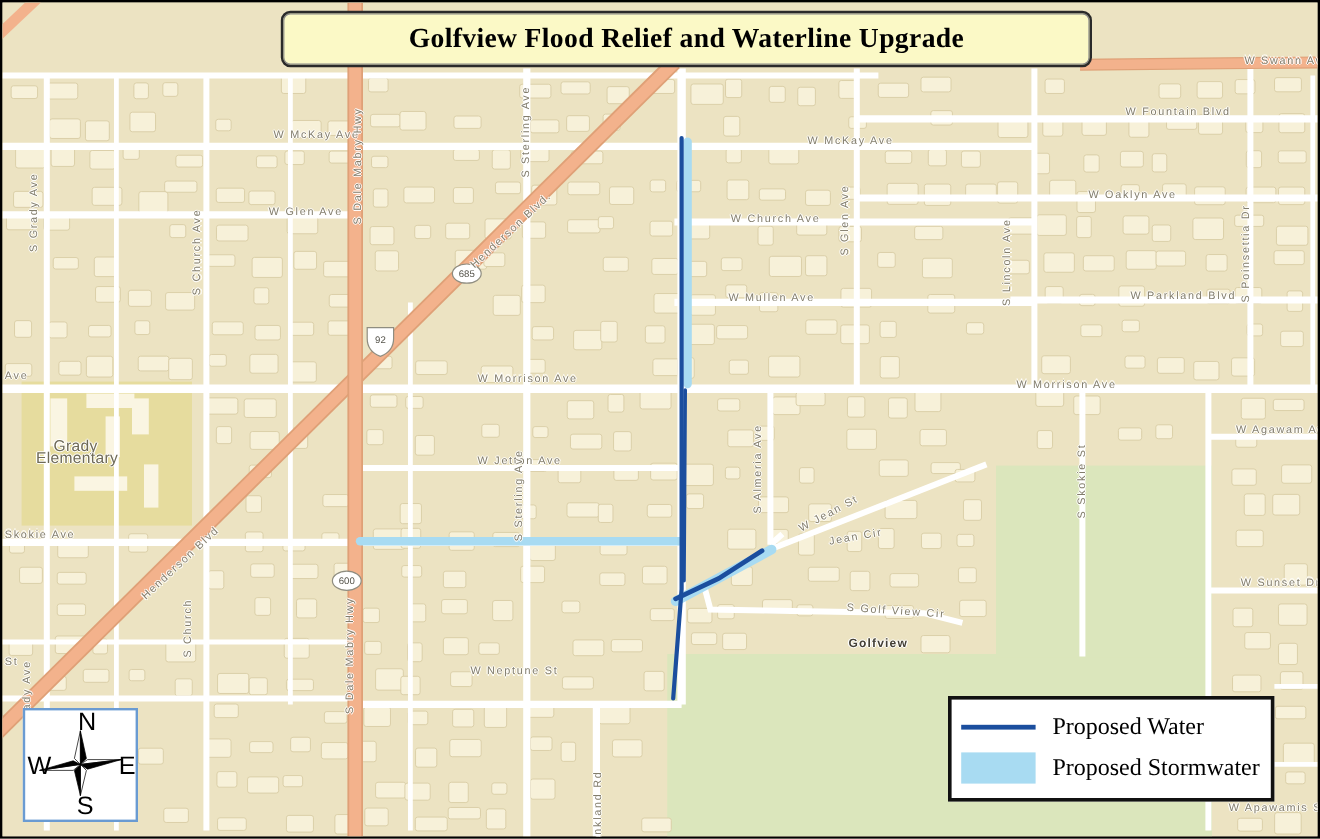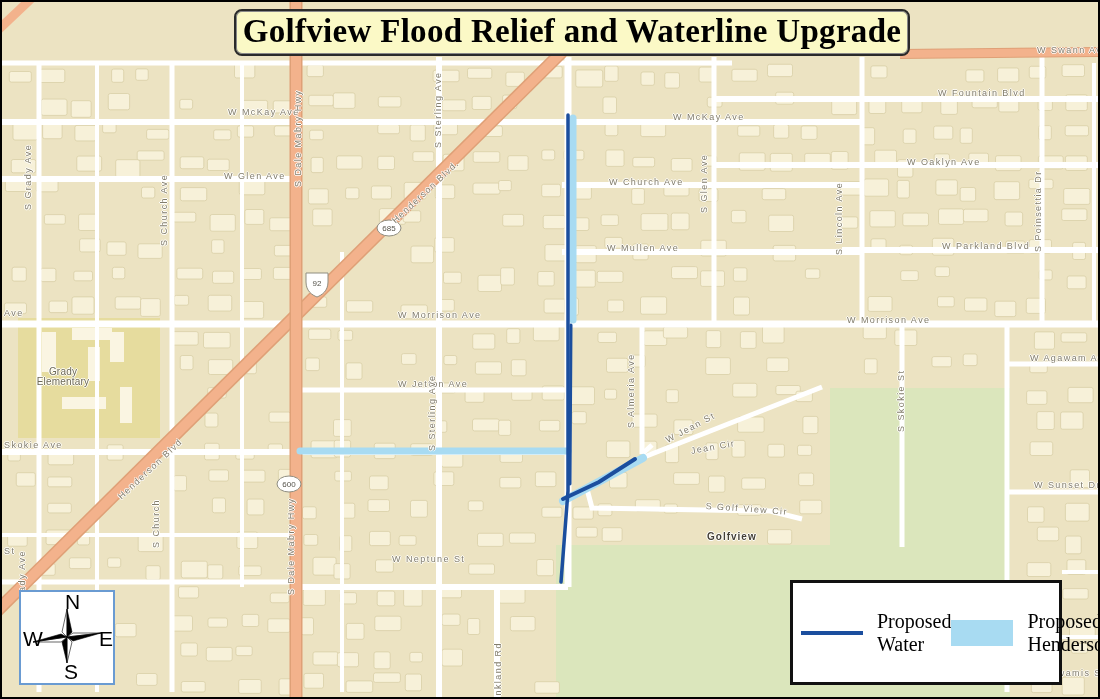"Golfview Flood Relief and Waterline" .title-banner { font-size: 33px -> 23px }
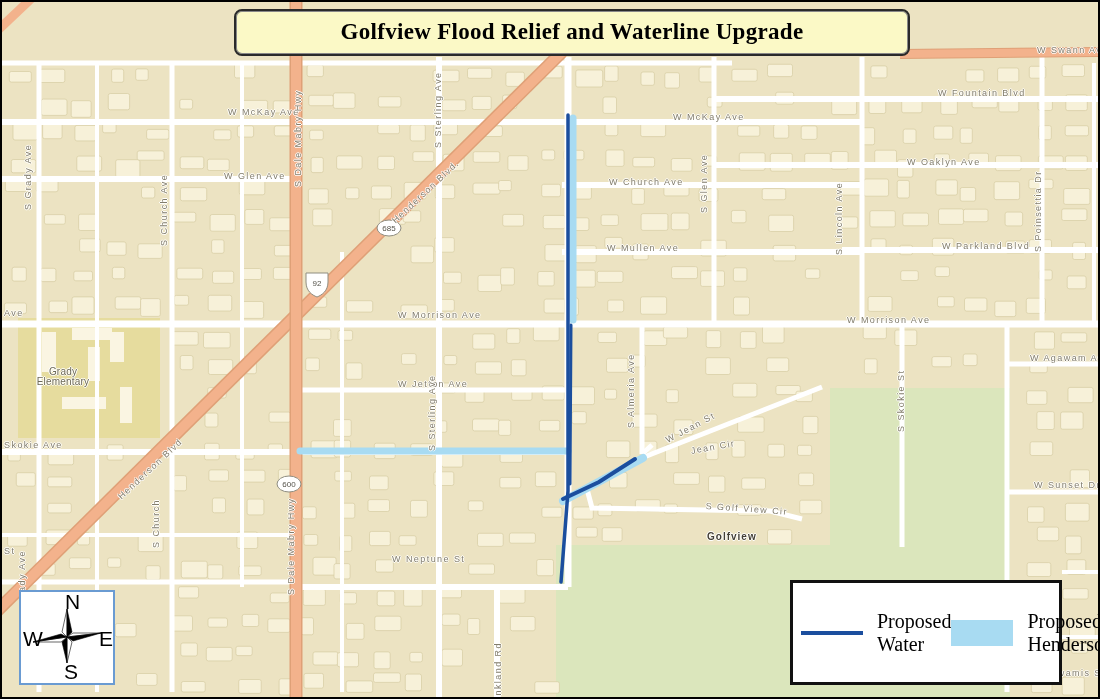"Grady Elementary" .lbl.school { font-size: 10px -> 13px }
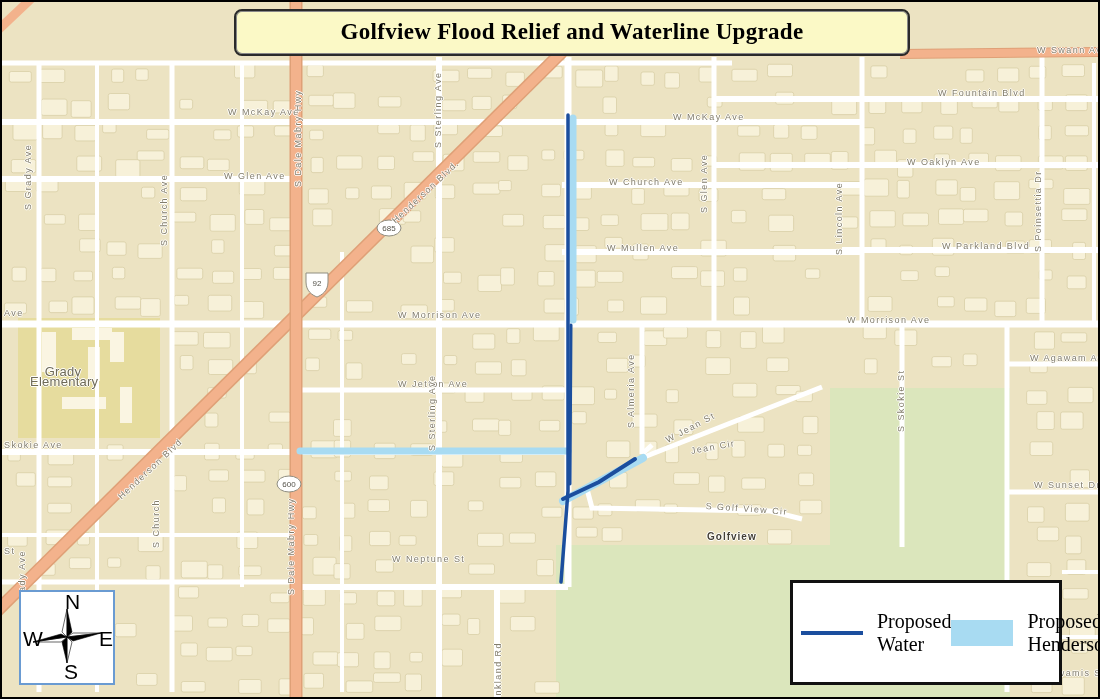"Proposed Water" .legend { flex-direction: row -> column; height: 105px -> 88px }
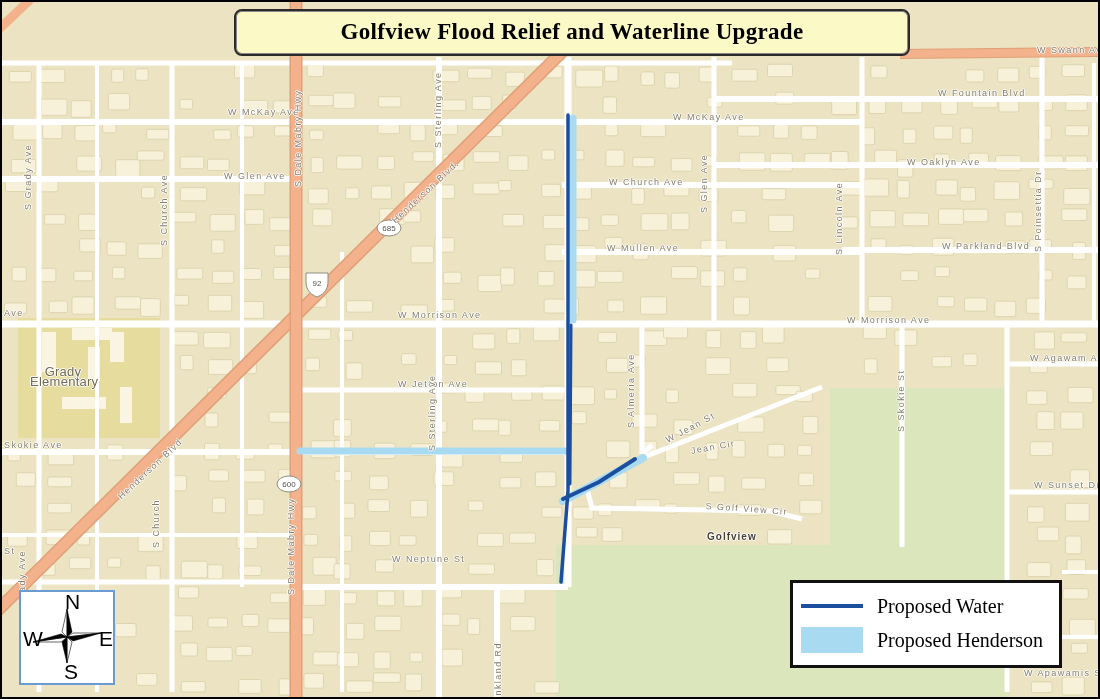"Proposed Henderson" div.txt { text: Henderson -> Stormwater }
